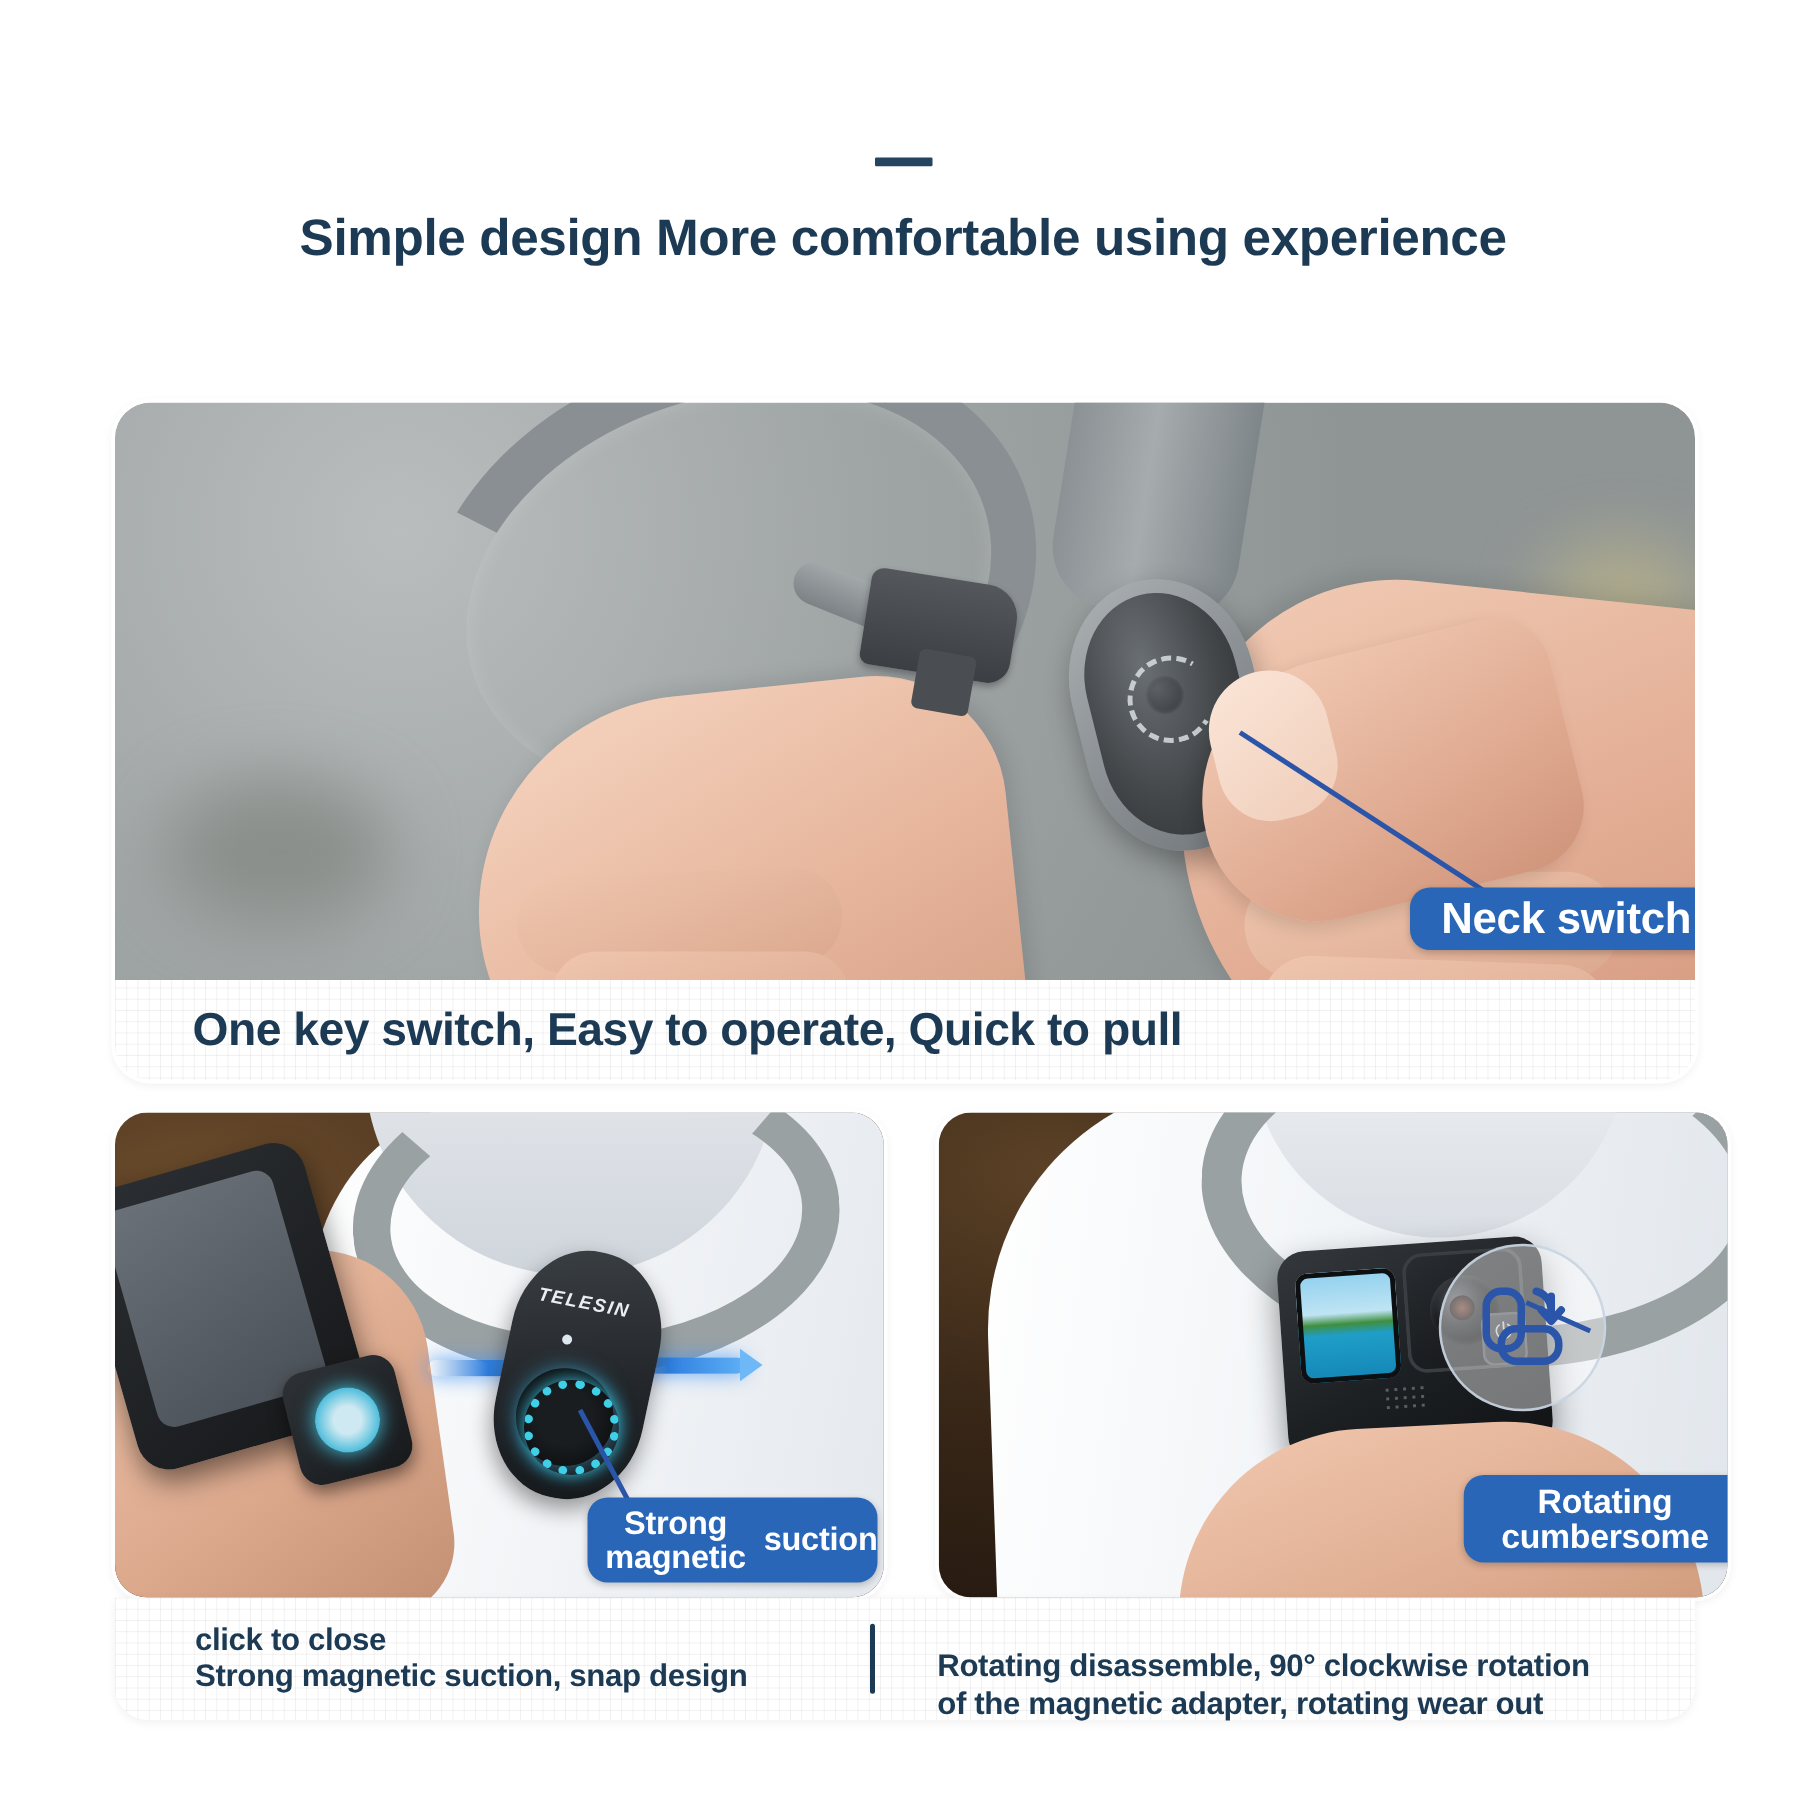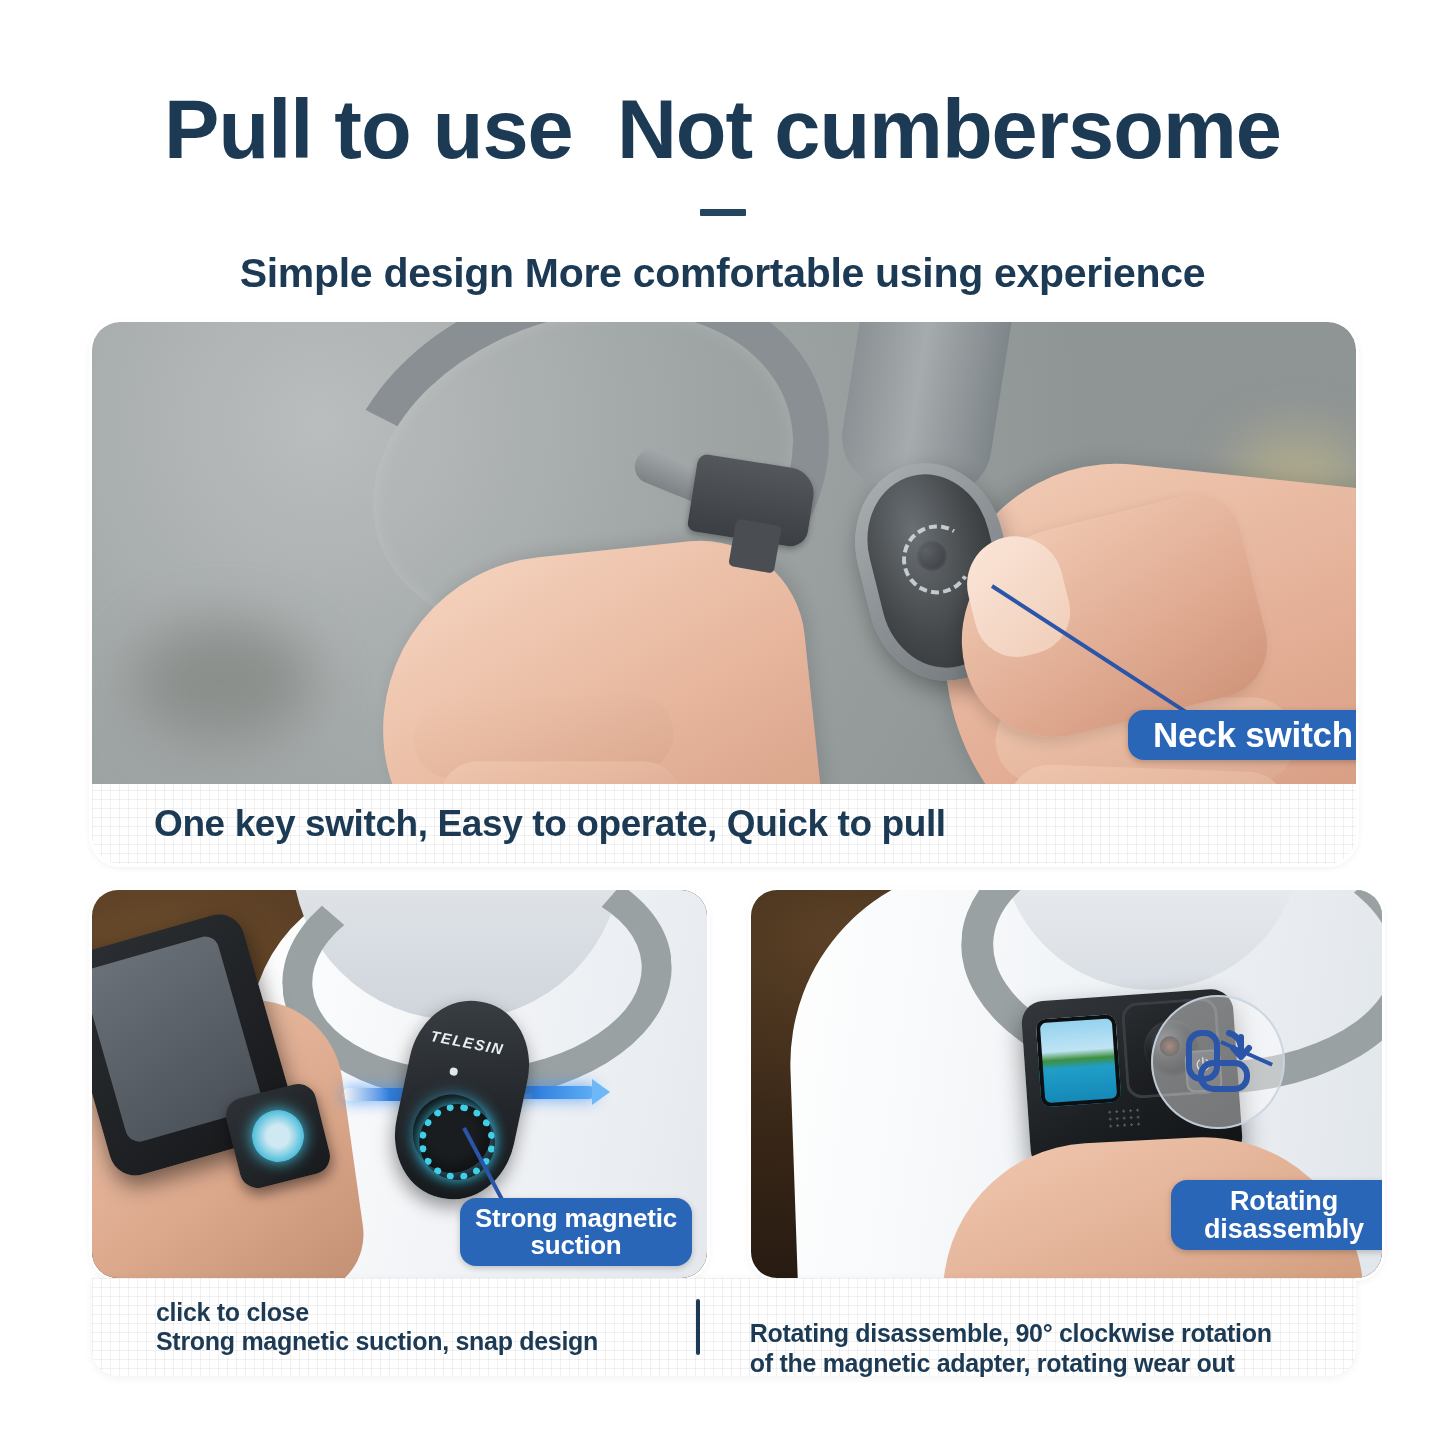"Pull to use Not cumbersome" div.headline { html: <div>Pull to use Not cumbersome</div> -> none }
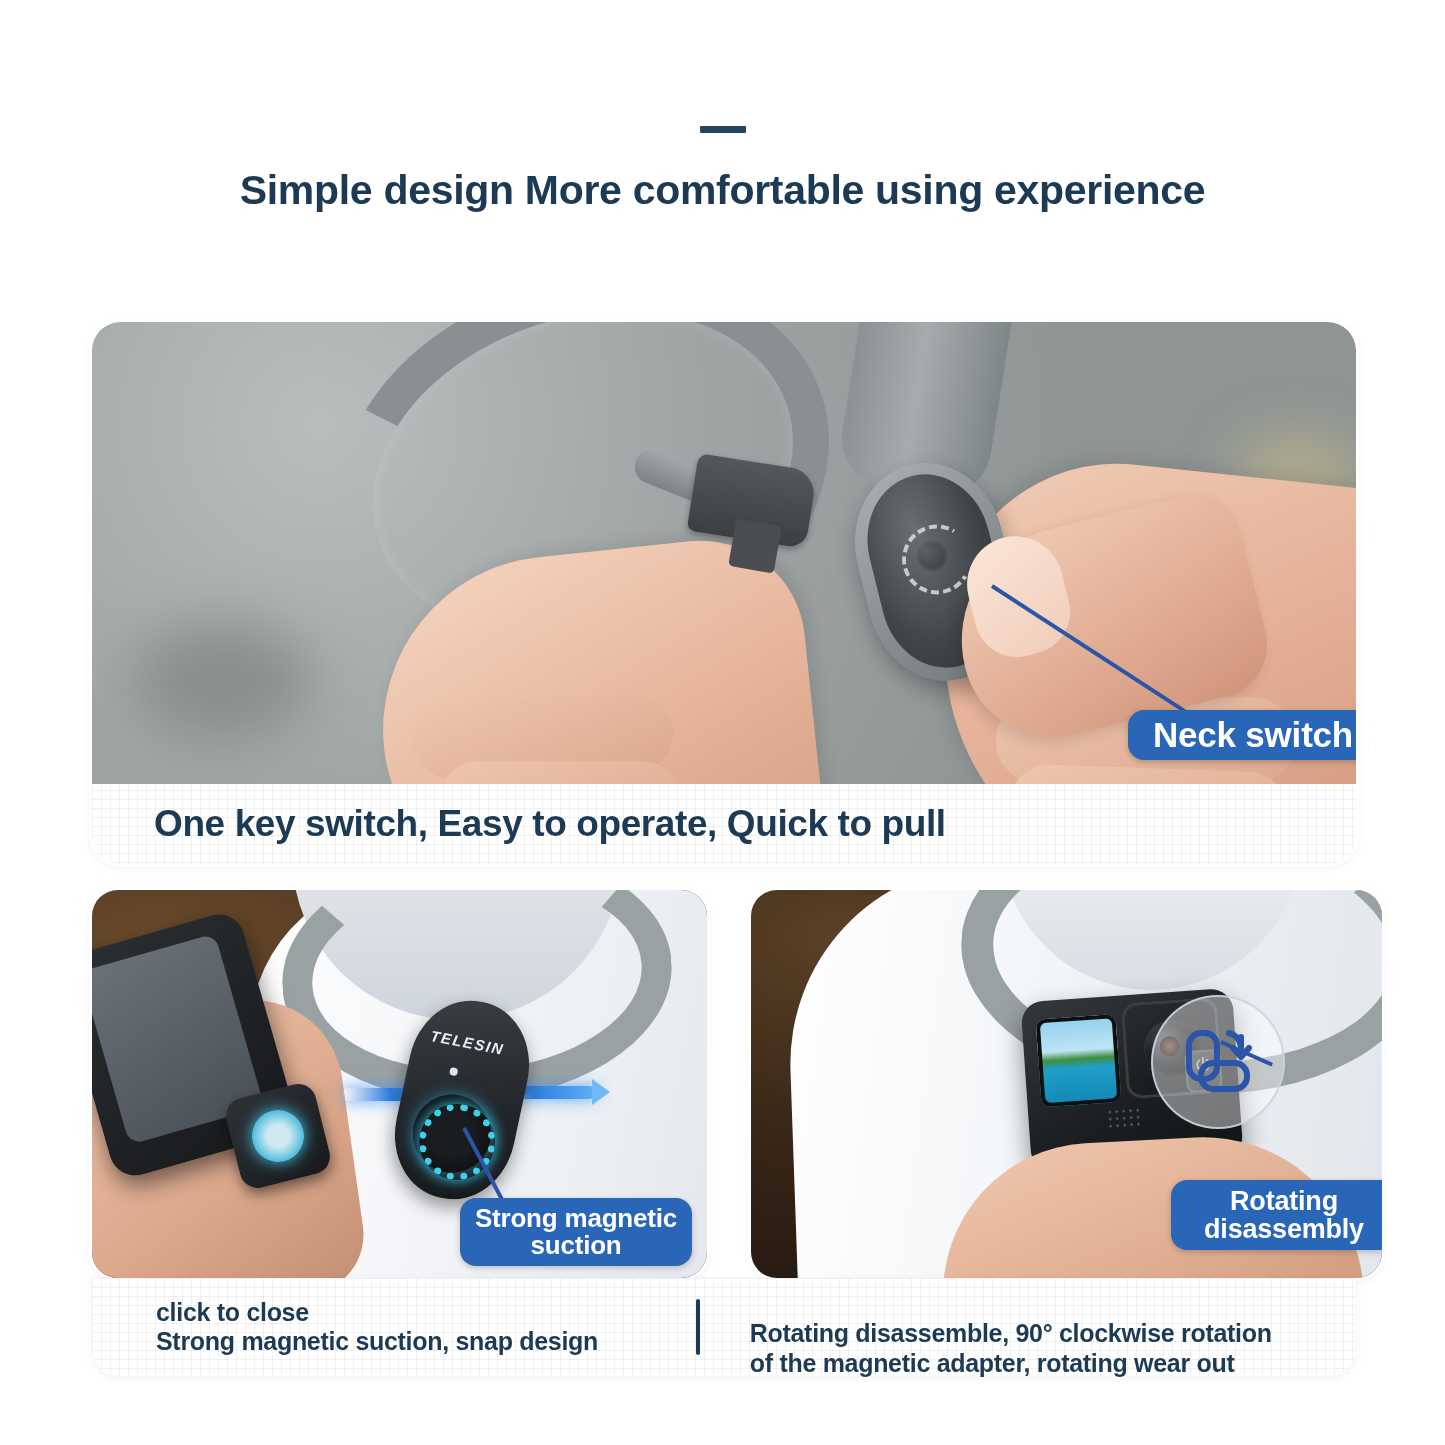"Strong magnetic" div.badge { flex-direction: column -> row; left: 368px -> 378px }
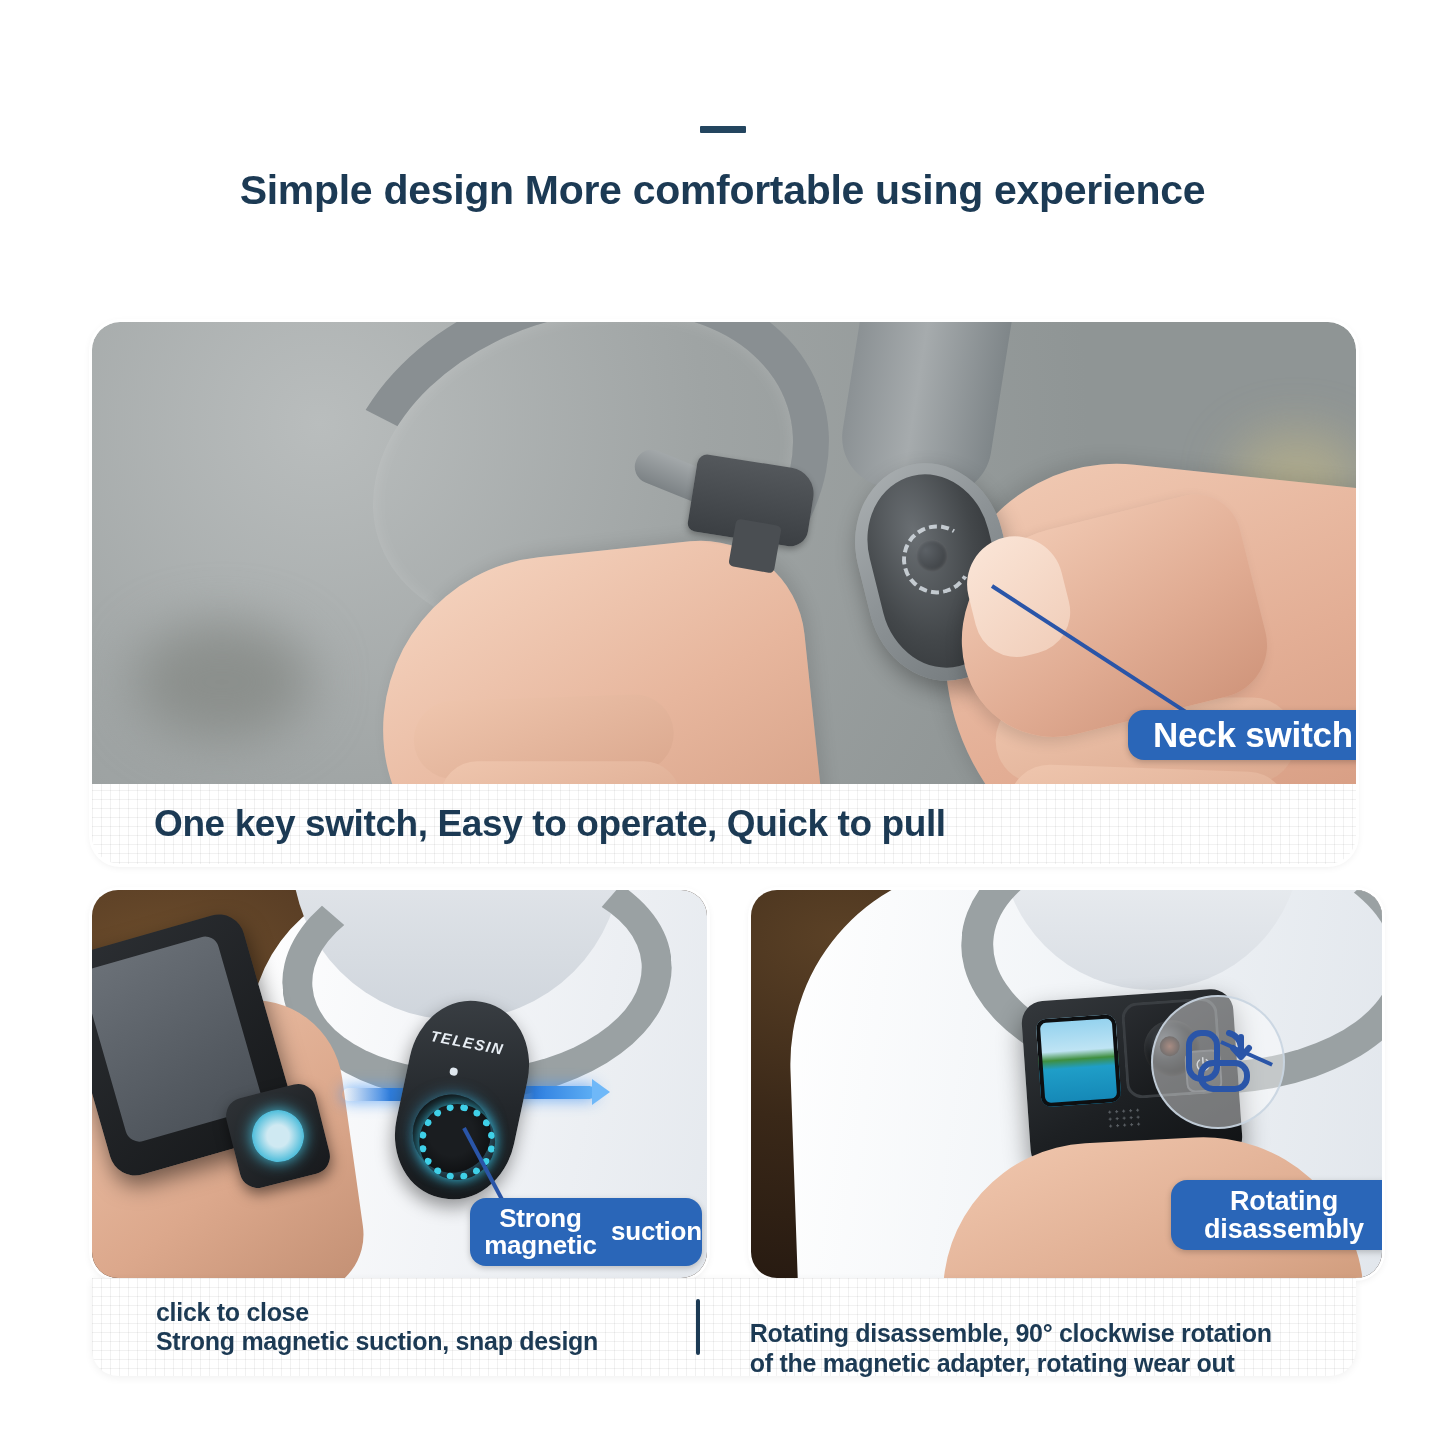"disassembly" span { text: disassembly -> cumbersome }
